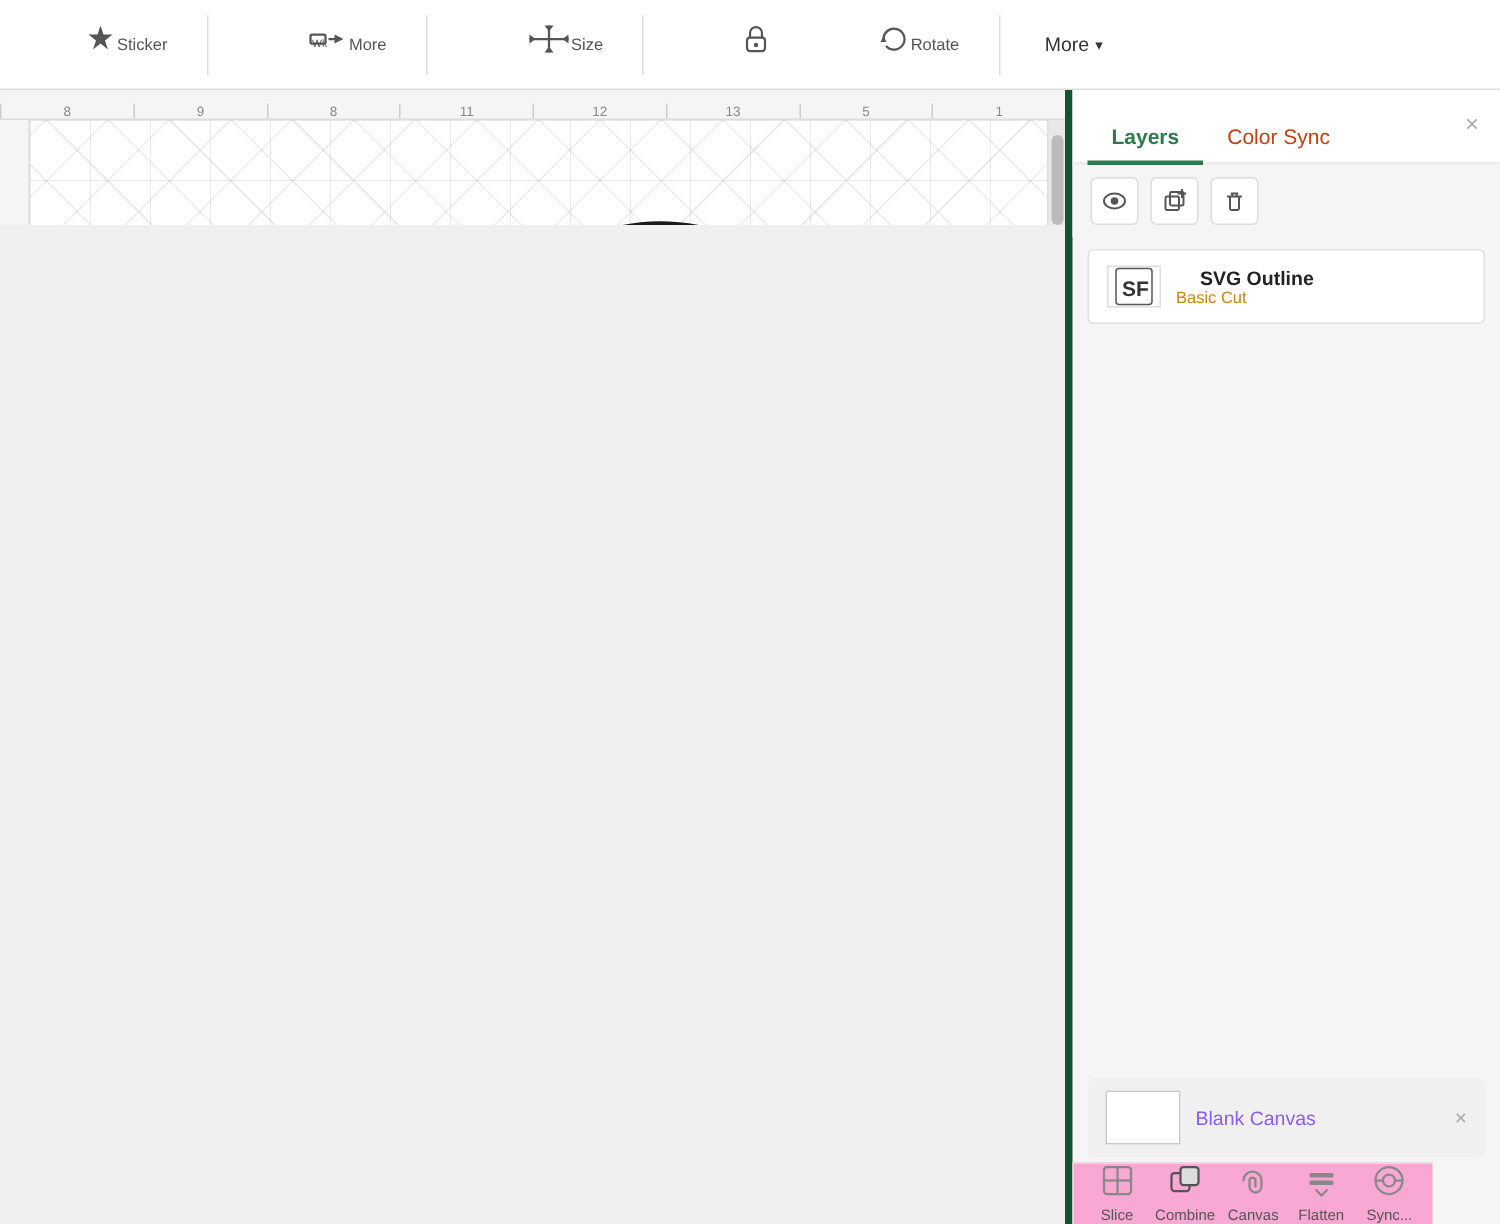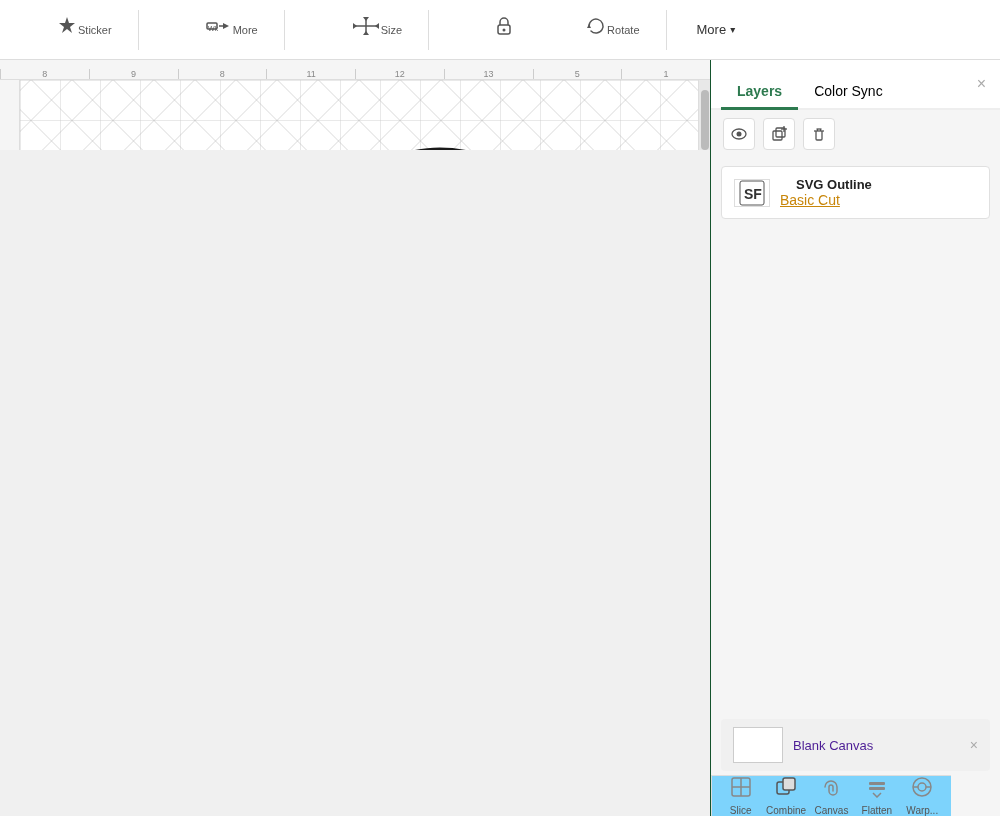"Layers" .right-panel { border-left: 1px solid #14532d -> 5px solid #14532d }
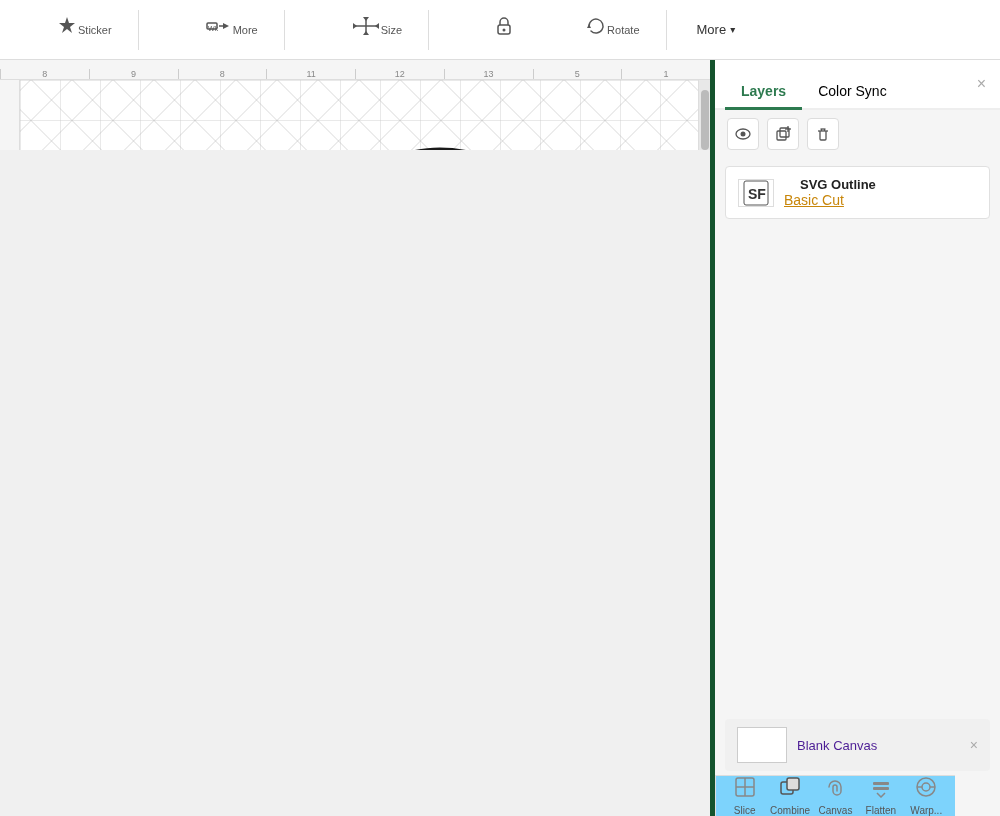"Color Sync" .panel-tab { color: #000000 -> #c2410c }
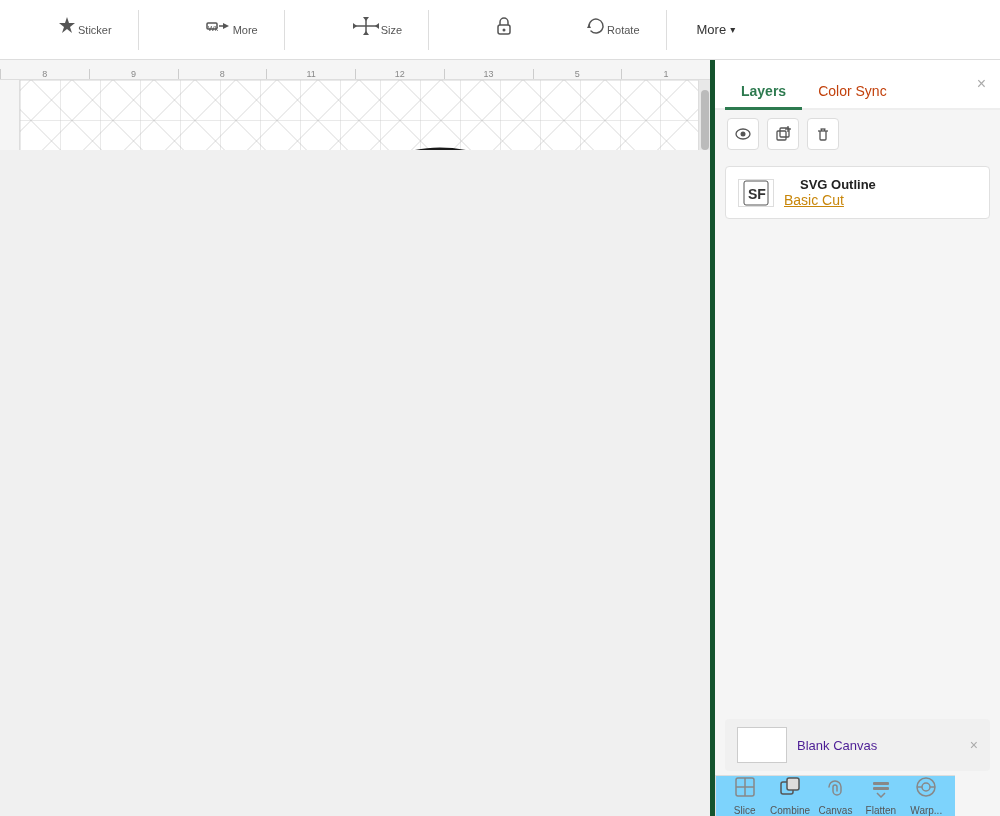"Basic Cut" .layer-item-subtitle { font-size: 14px -> 11px; text-decoration: underline -> none }
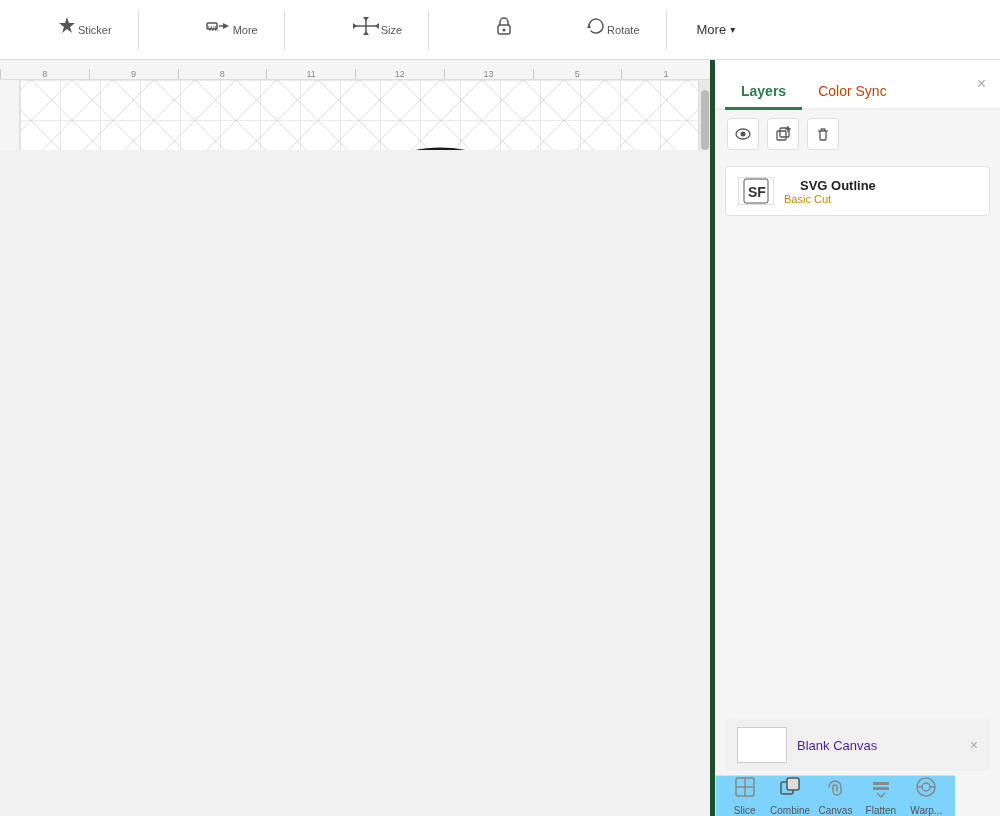"Blank Canvas" .blank-canvas-label { color: #4c1d95 -> #8b5cf6 }
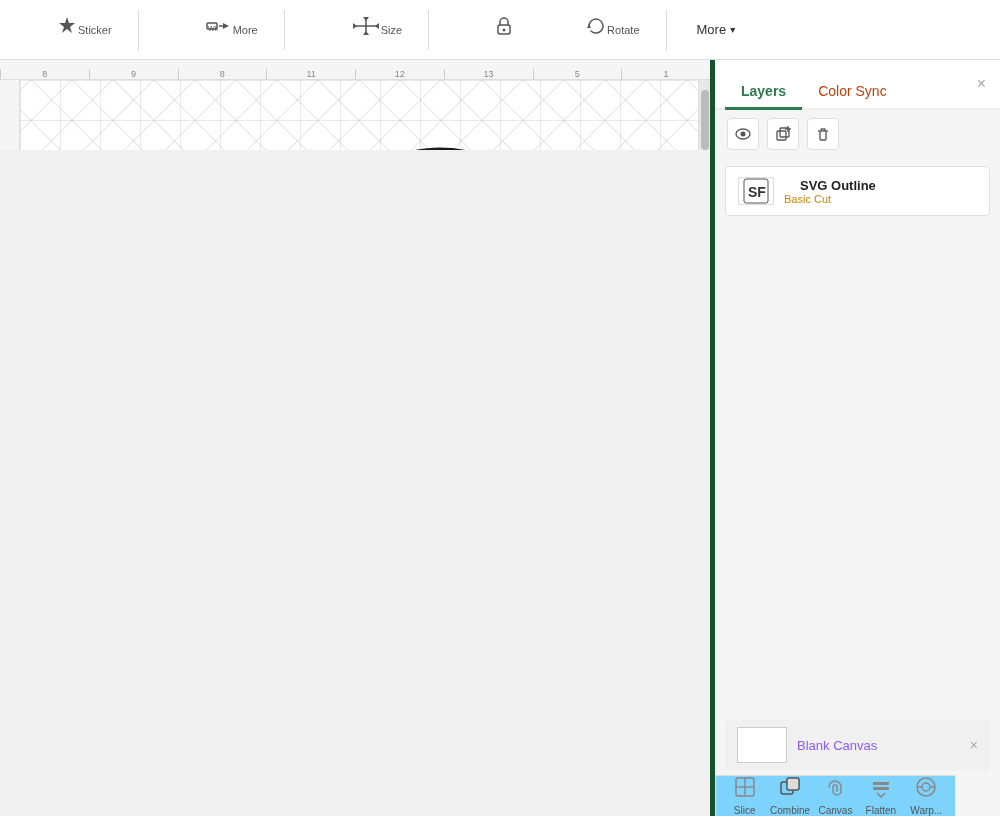"Slice" .panel-bottom { background: #7dd3fc -> #f9a8d4 }
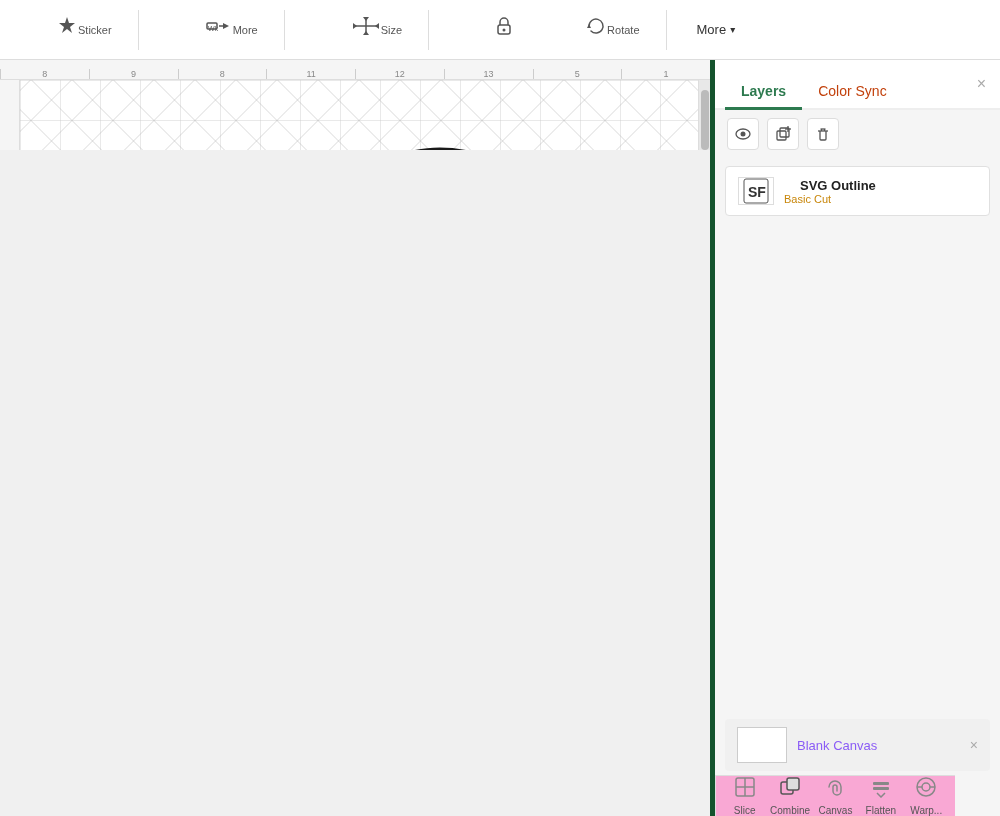"Warp..." span { text: Warp -> Sync }
